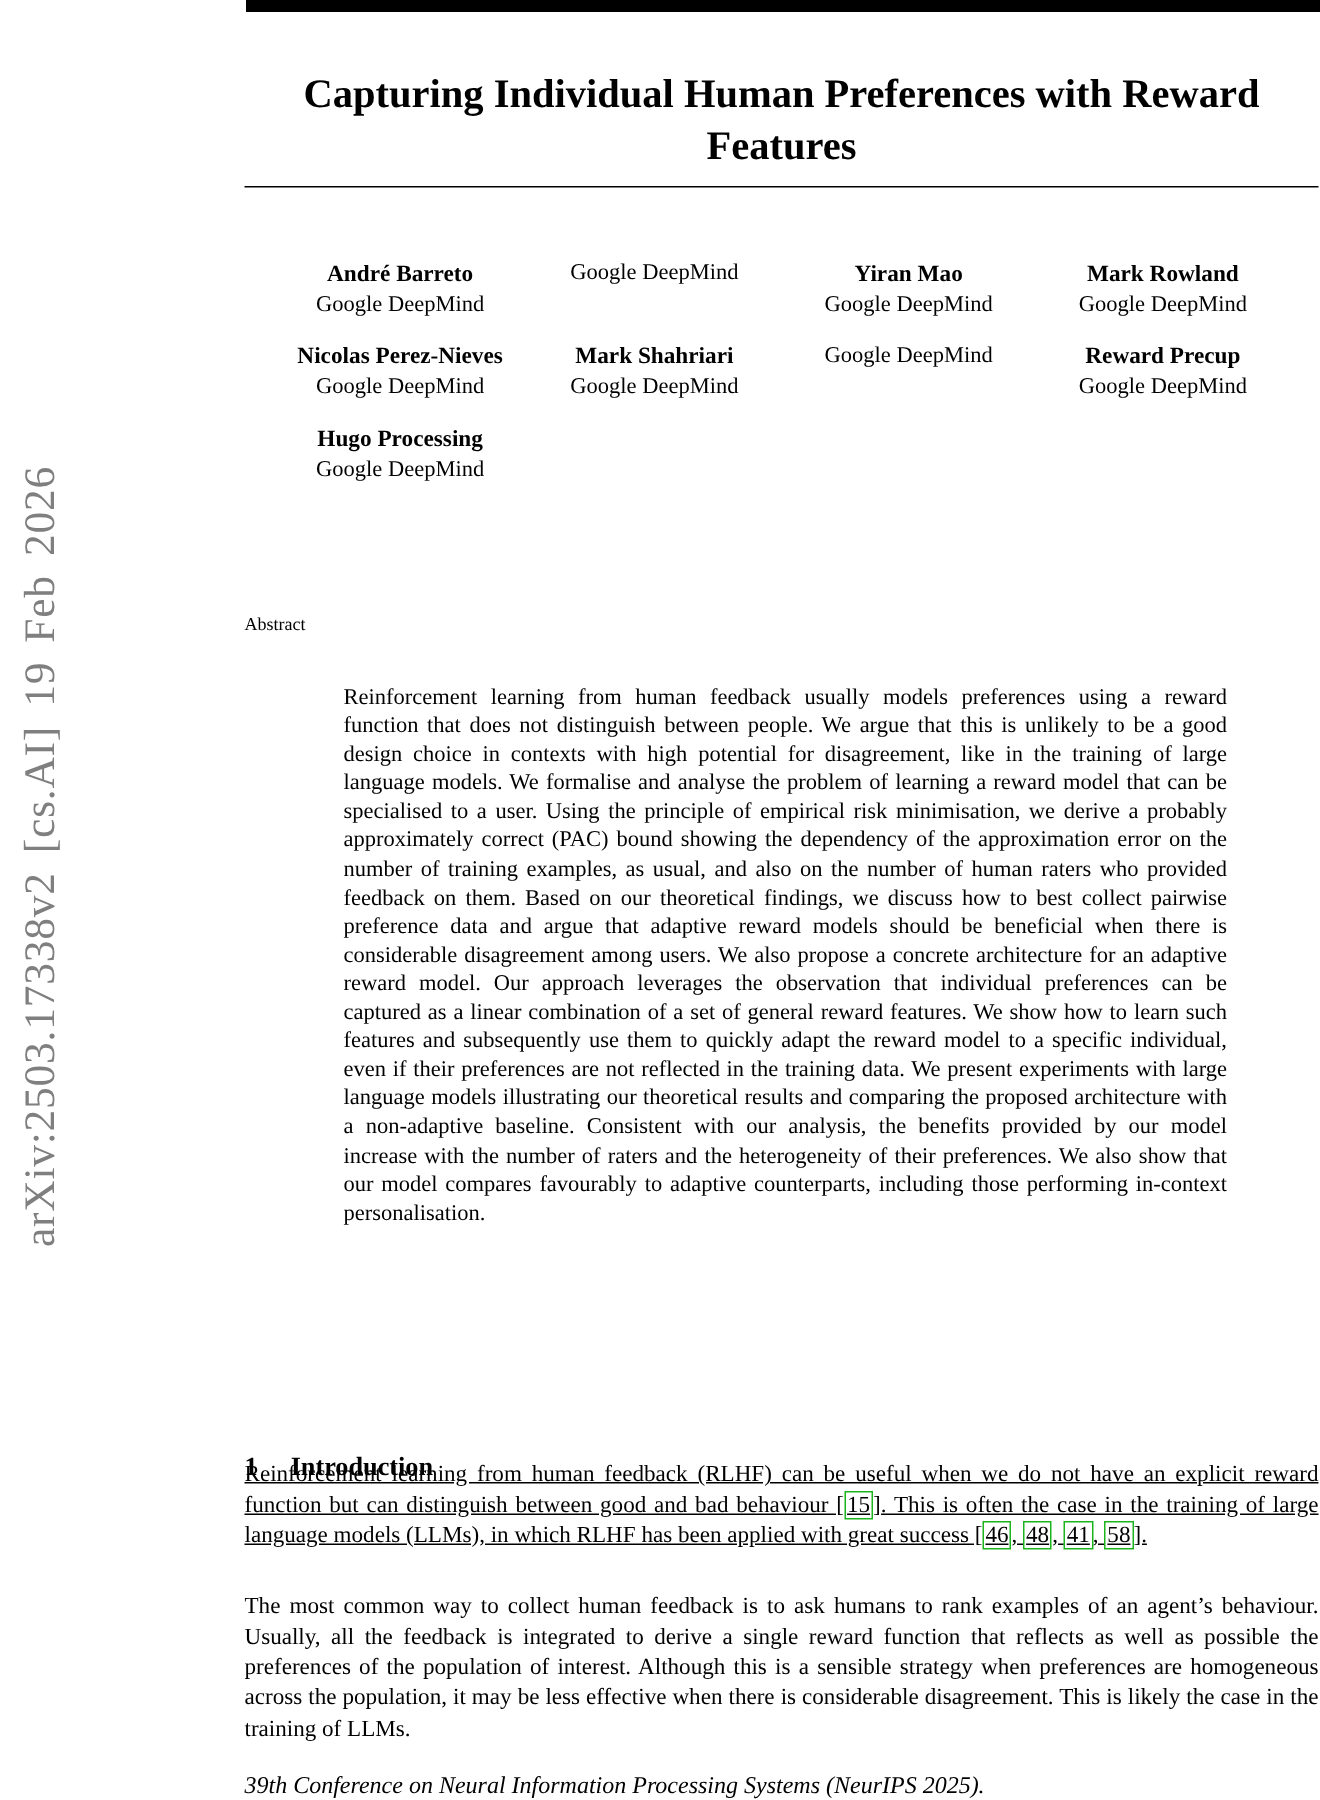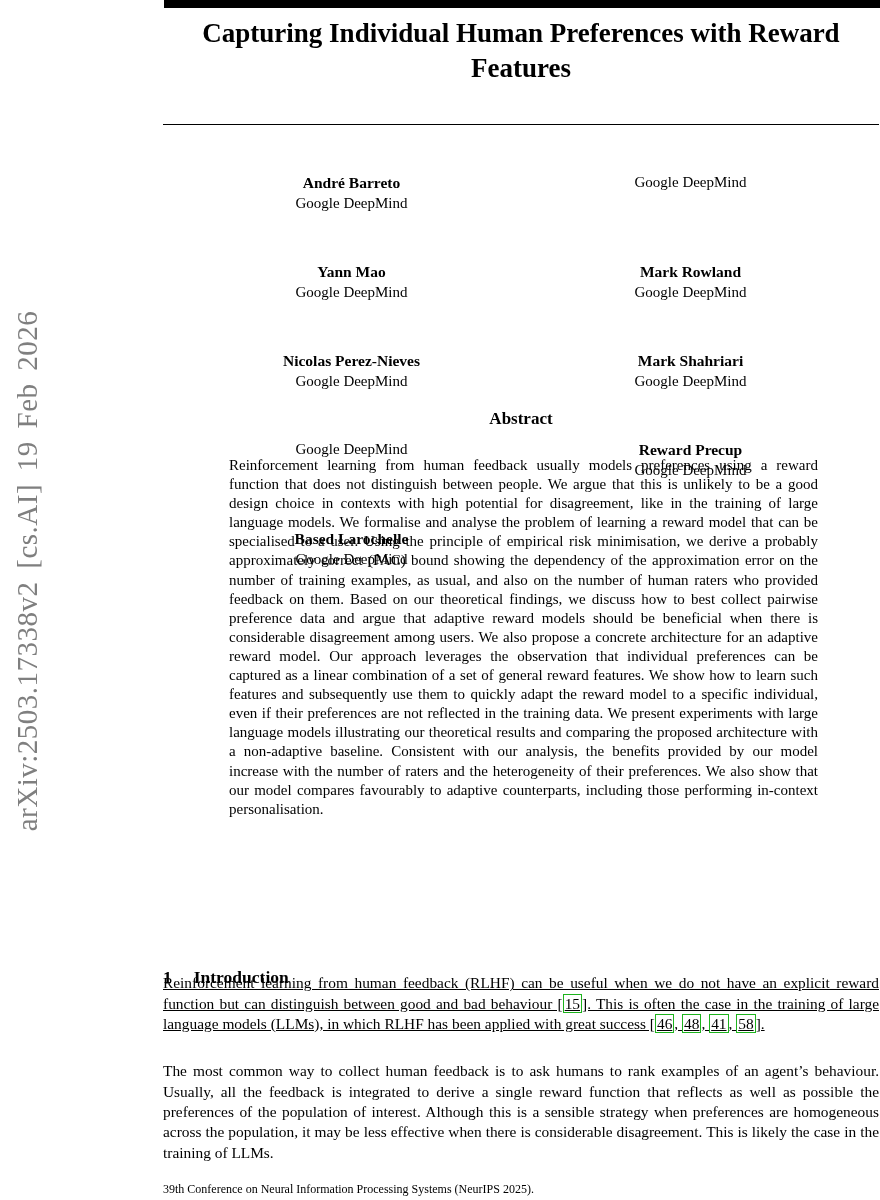"Capturing Individual Human Preferences" .title-wrap { top: 16px -> 45px }
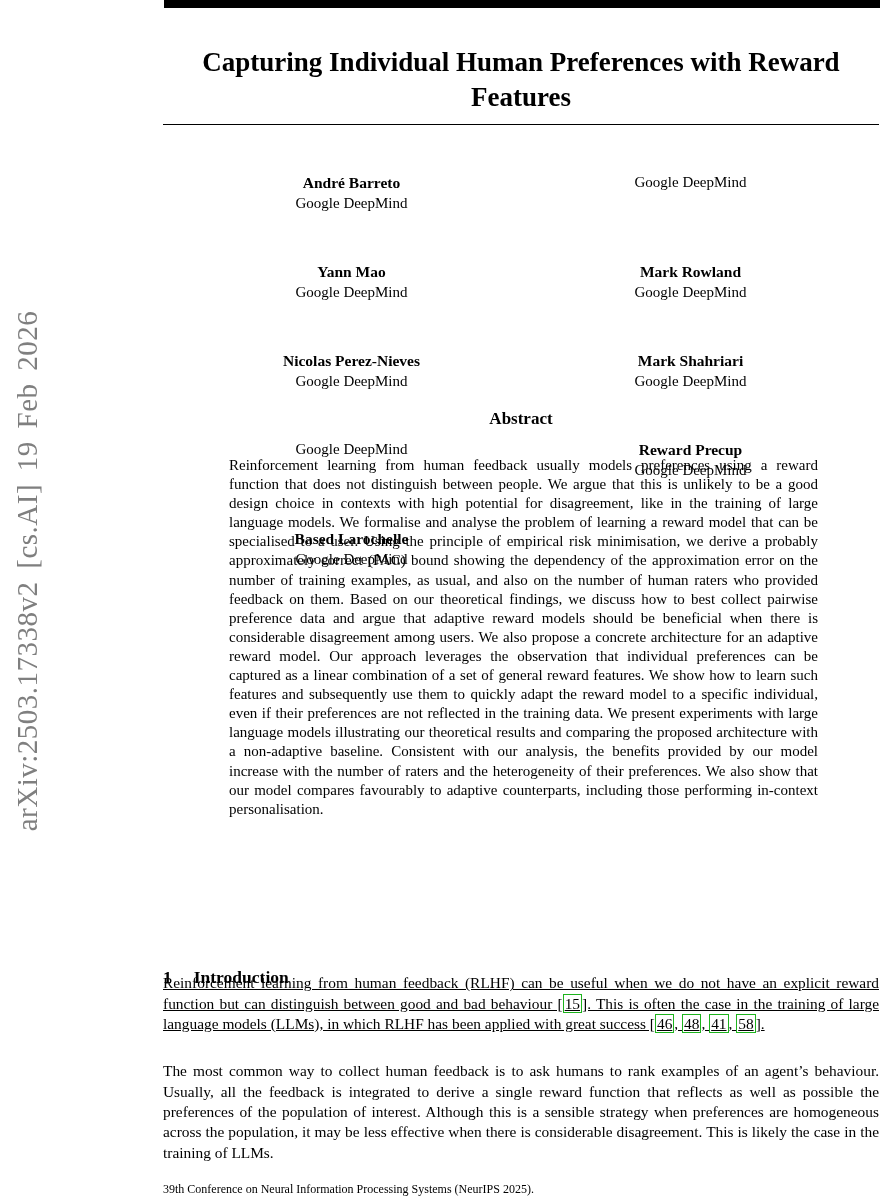"André Barreto" .authors { grid-template-columns: 1fr 1fr -> 1fr 1fr 1fr 1fr; row-gap: 47px -> 13px }
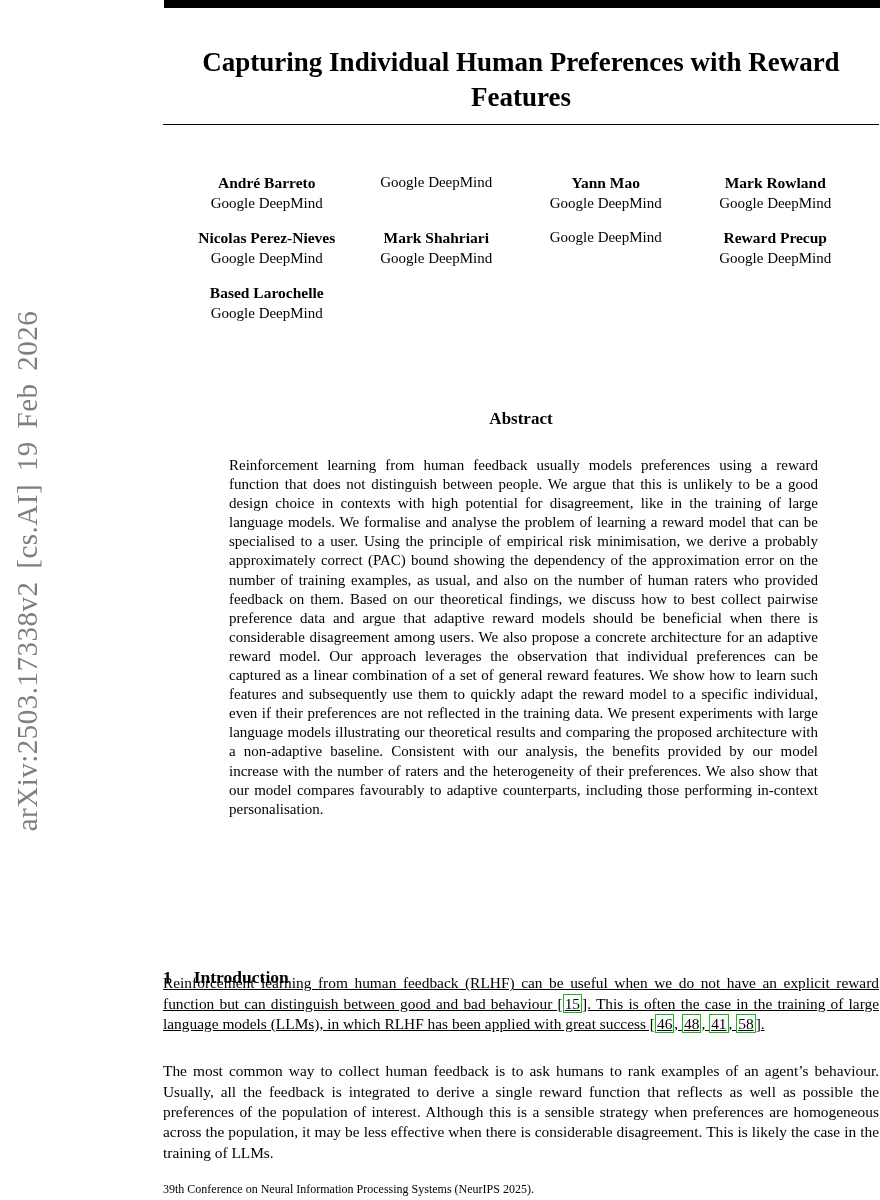"Yann Mao" div.author-name { text: Yann -> Yiran }
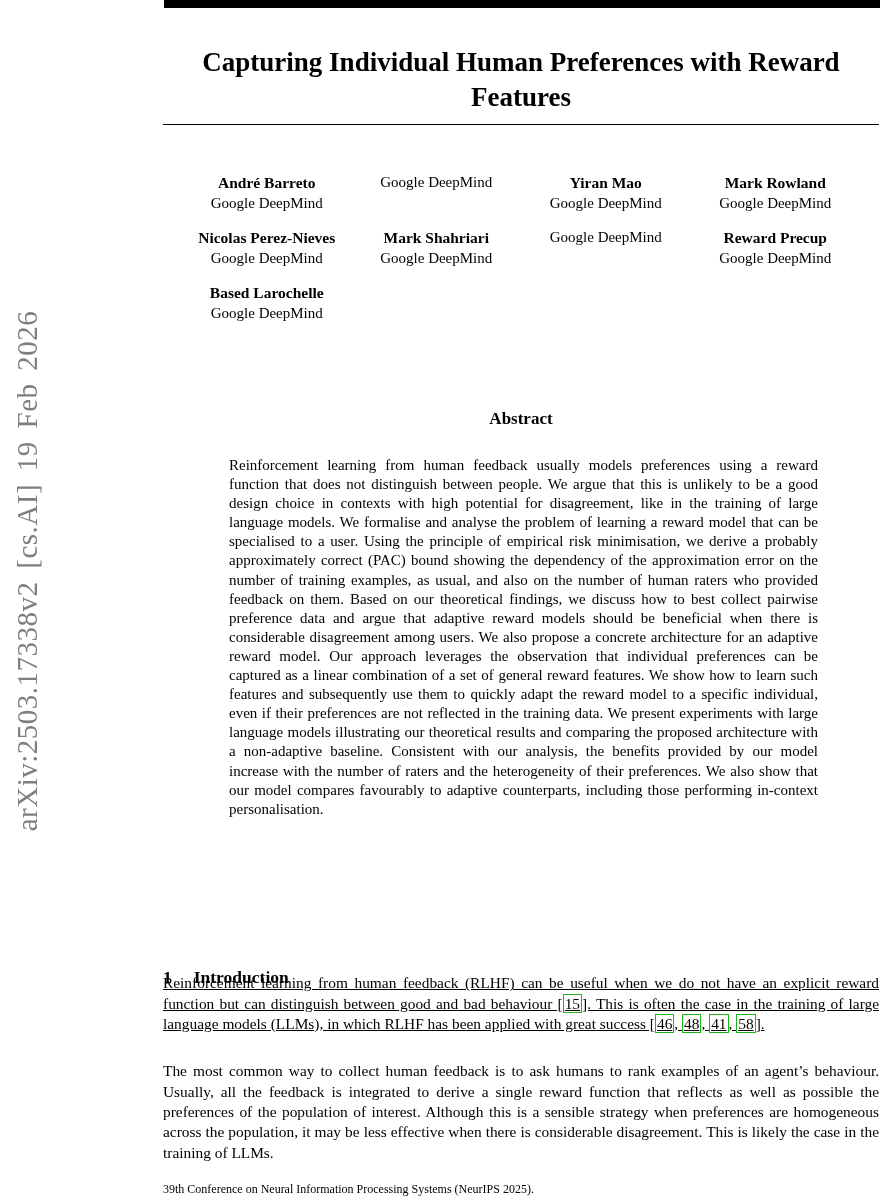"Based Larochelle" div.author-name { text: Based Larochelle -> Hugo Processing }
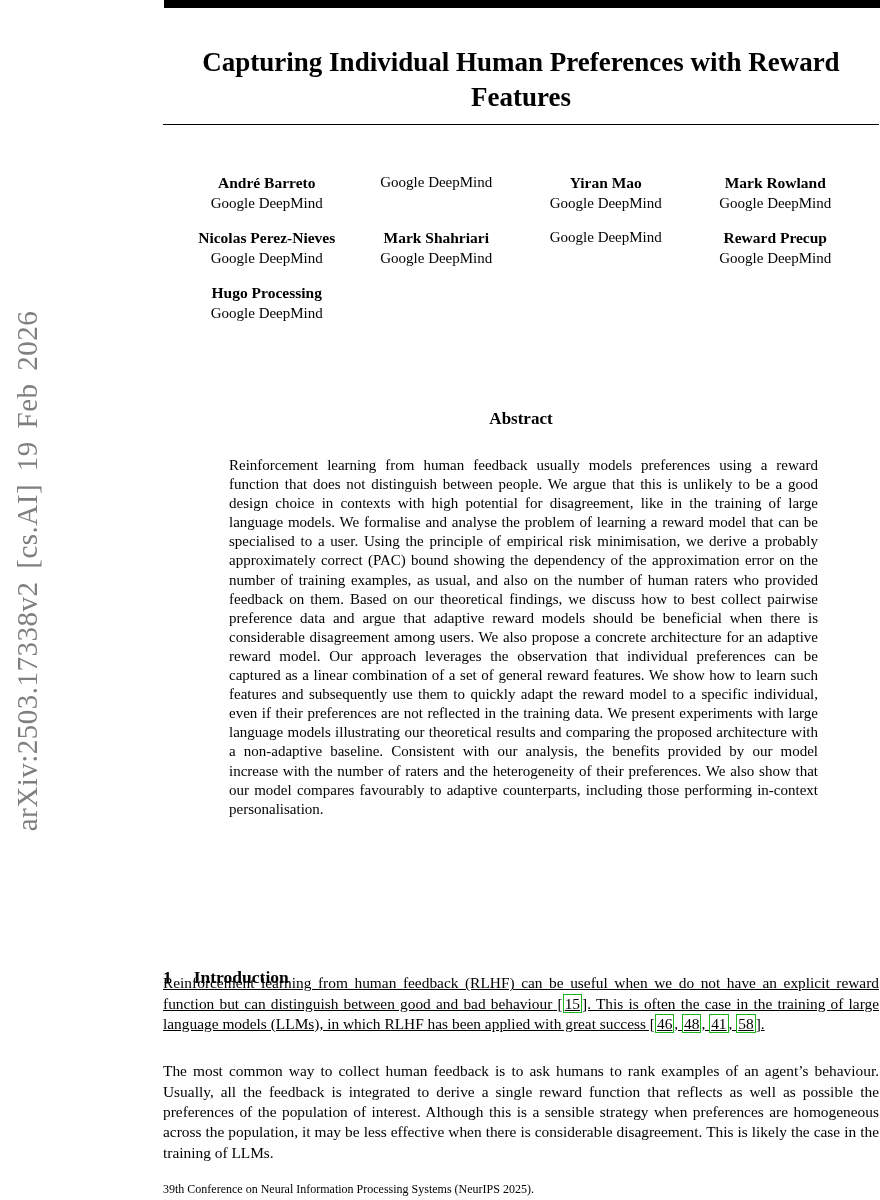"Abstract" .abstract-heading { font-size: 17px -> 12px; font-weight: bold -> normal; text-align: center -> left }
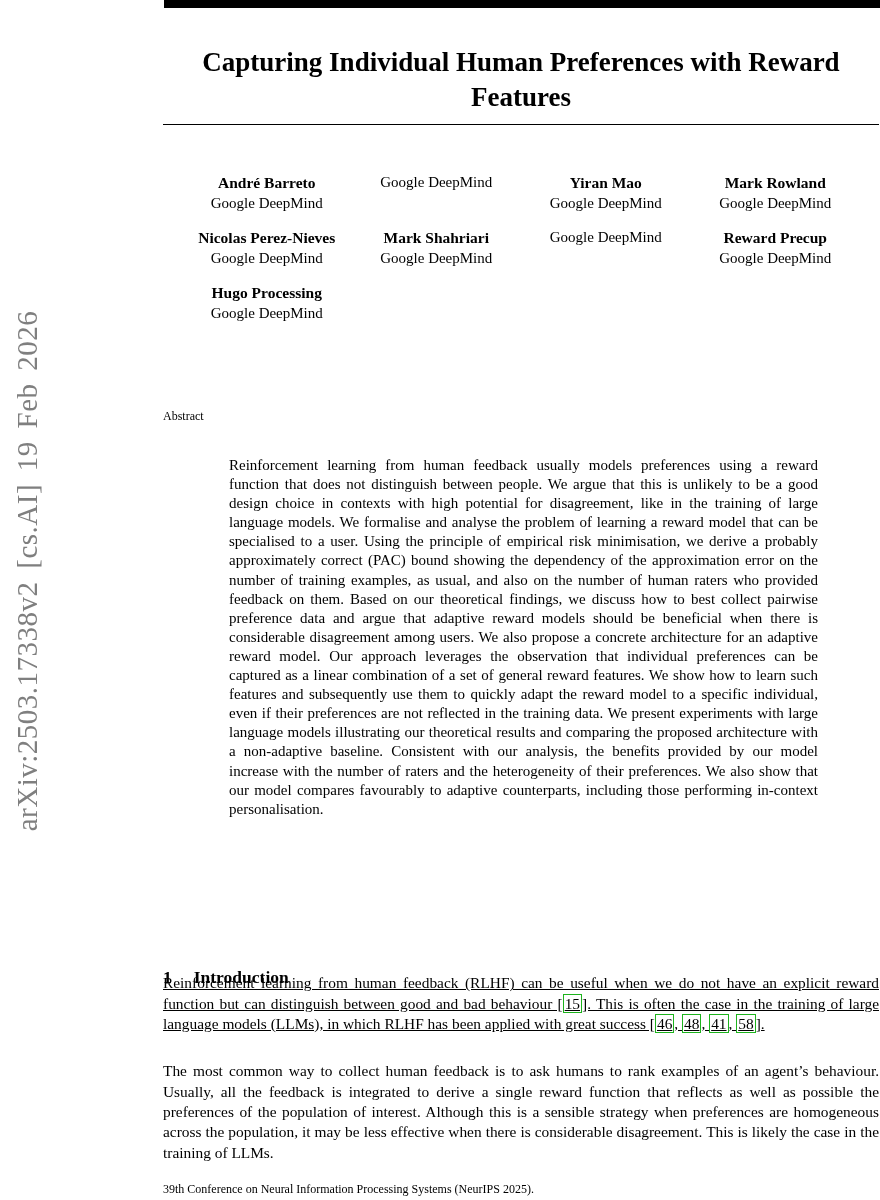"39th Conference on Neural Information" .footer { font-size: 12px -> 16px; font-style: none -> italic }
